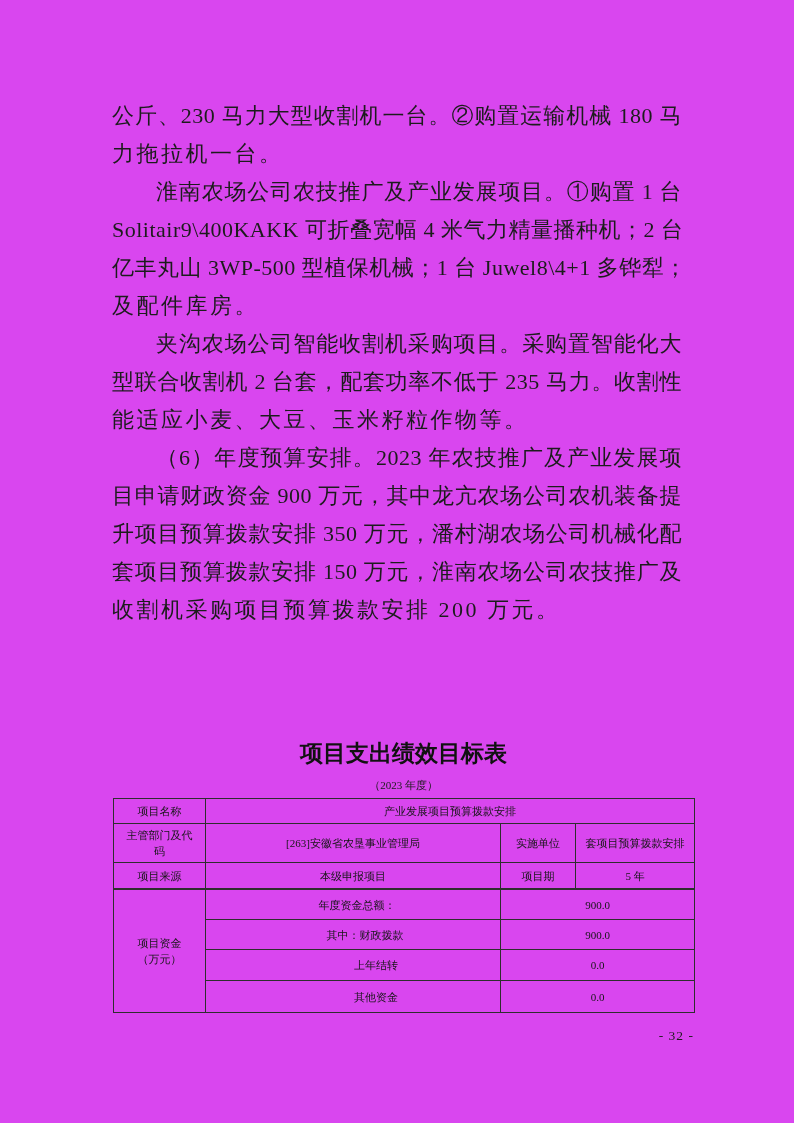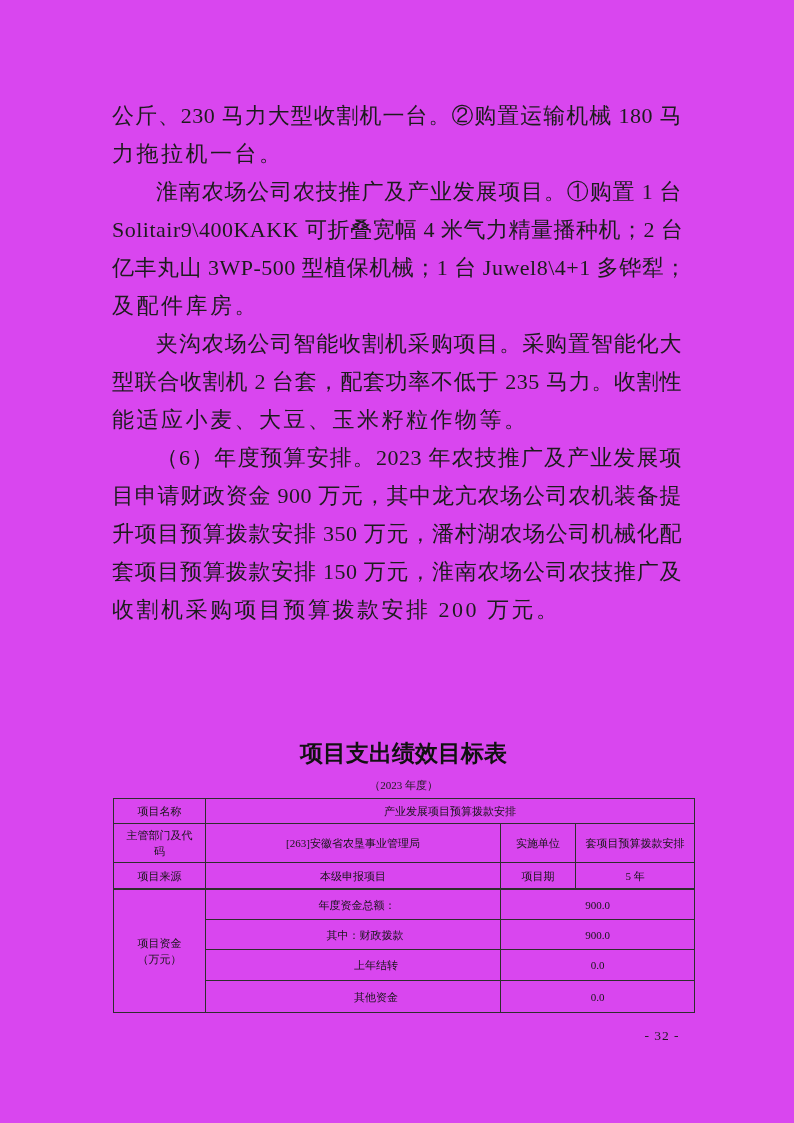"- 32 -" .page-number { text-align: center -> right }
